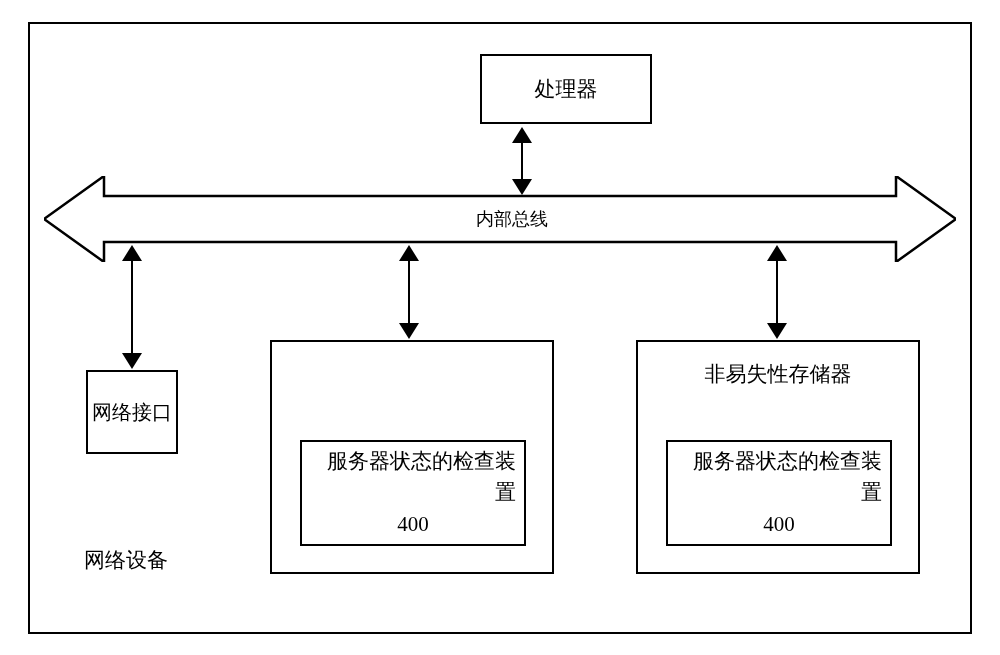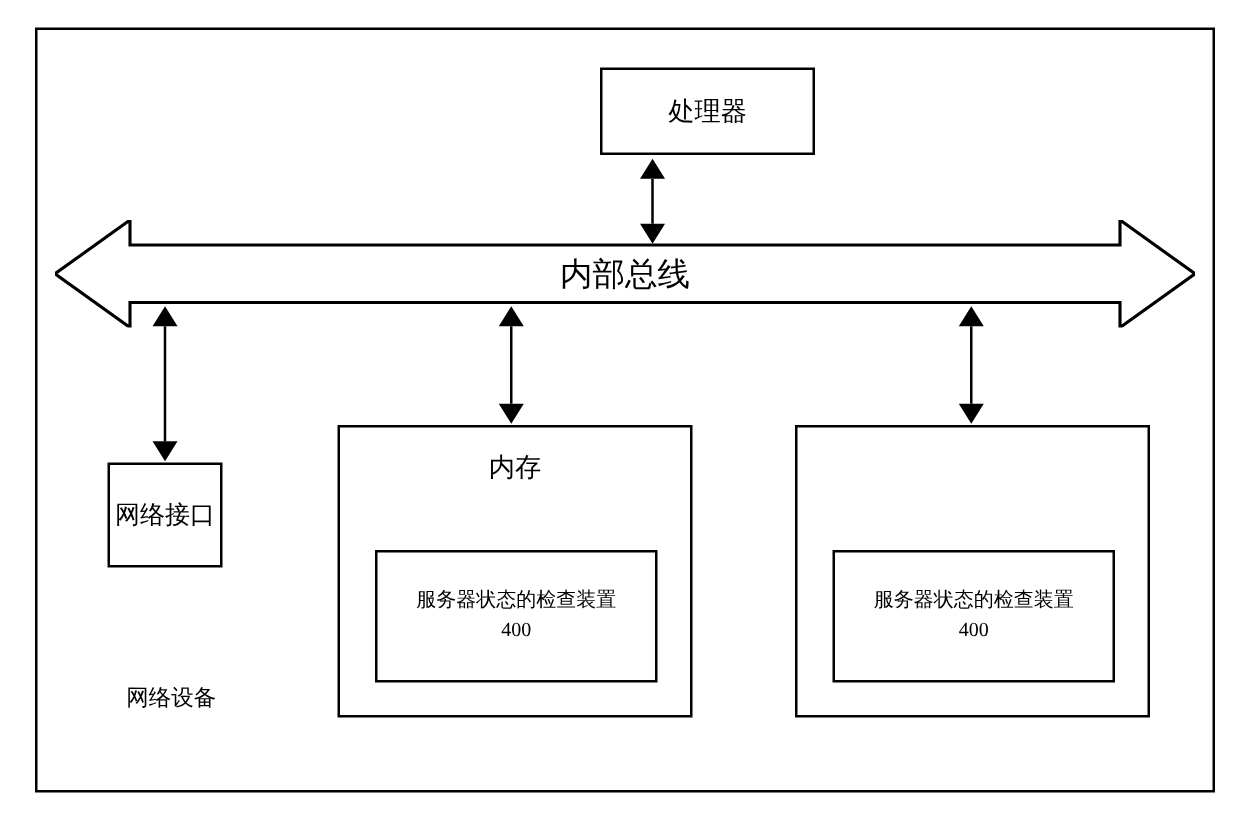"内部总线" .bus-label { font-size: 26px -> 18px; left: 0 -> 12px }
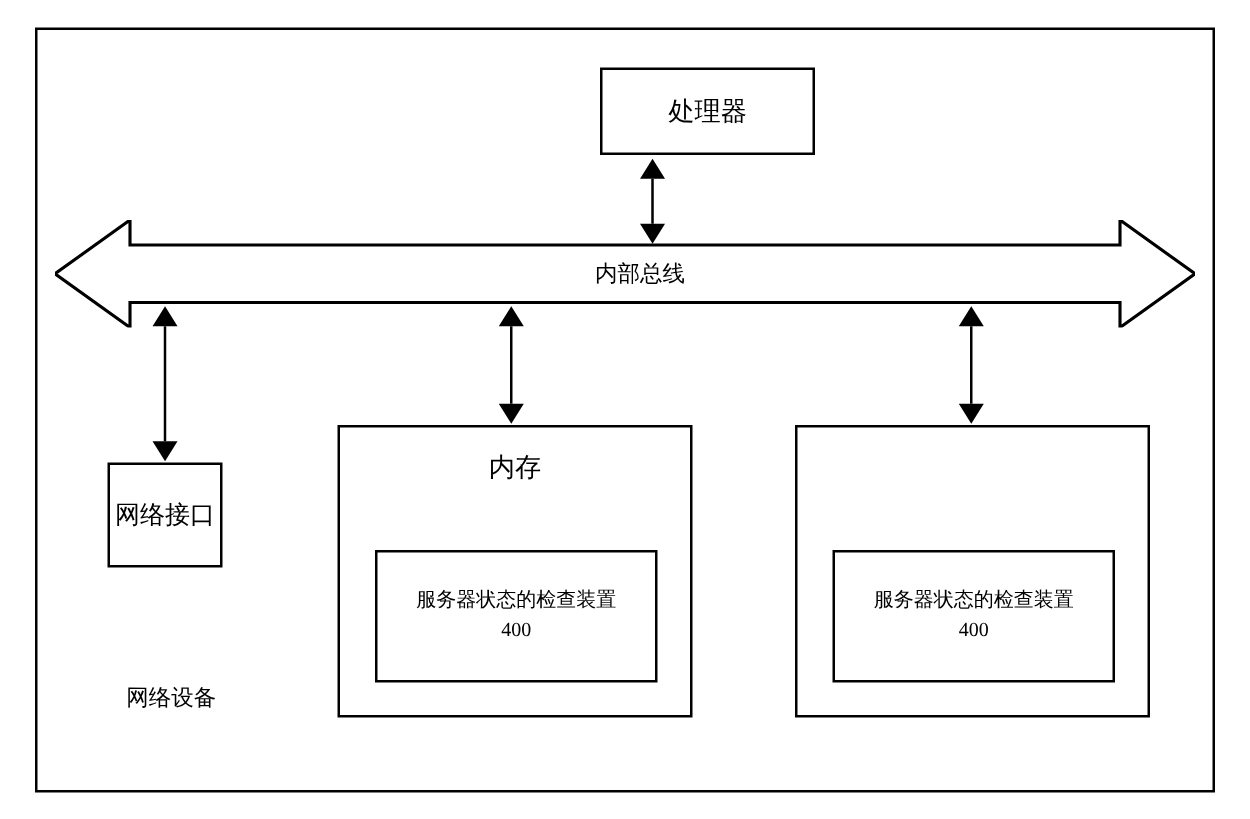"内存" div.memory-label { html: <div>内存</div> -> none }
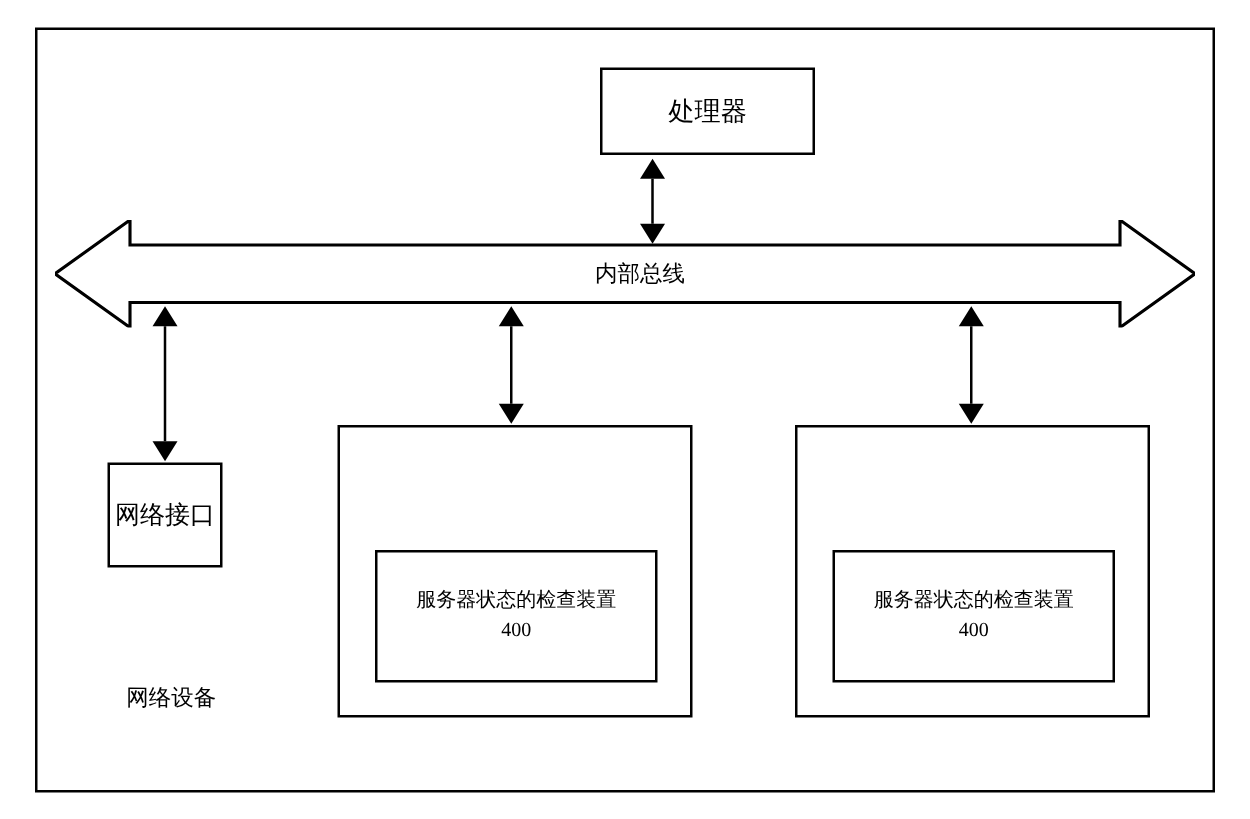"非易失性存储器" div.nvstorage-label { html: none -> <div>非易失性存储器</div> }
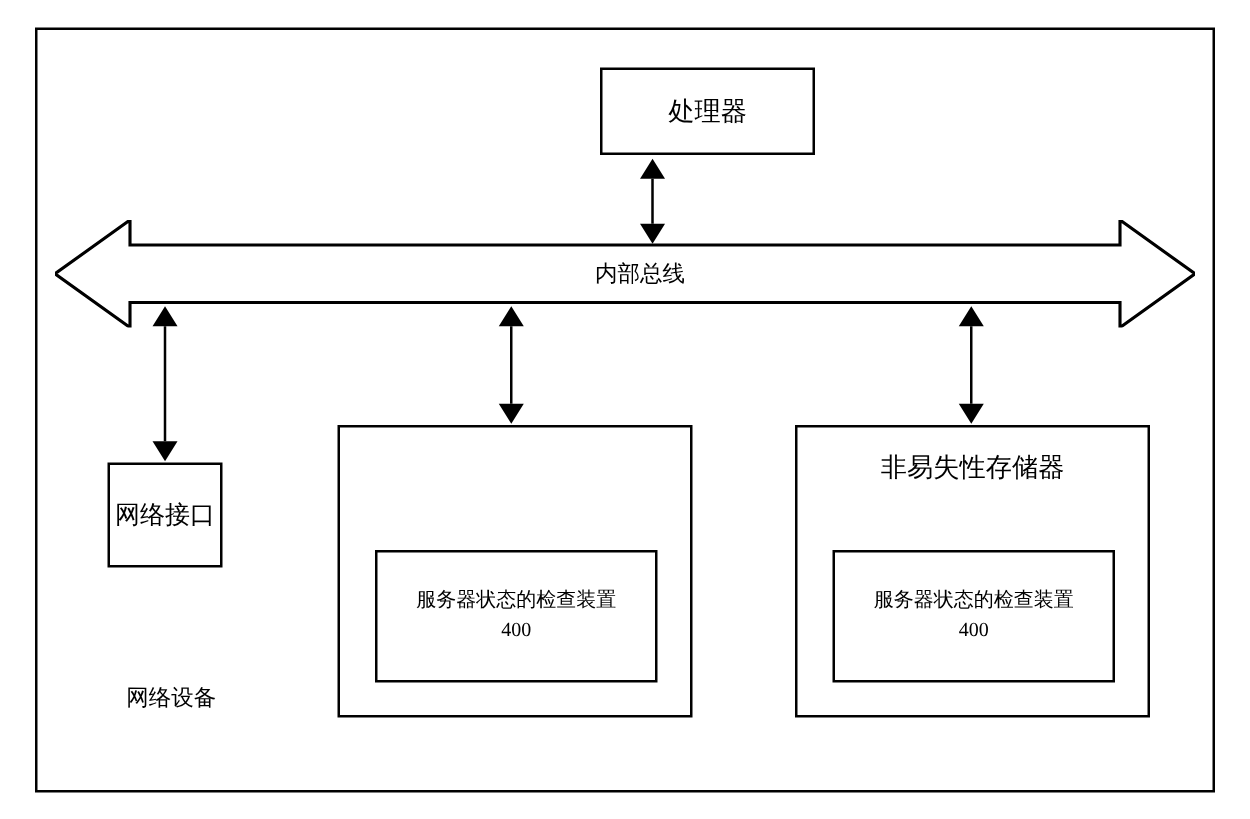"服务器状态的检查装置" .inner-device-box { font-size: 16px -> 21px }
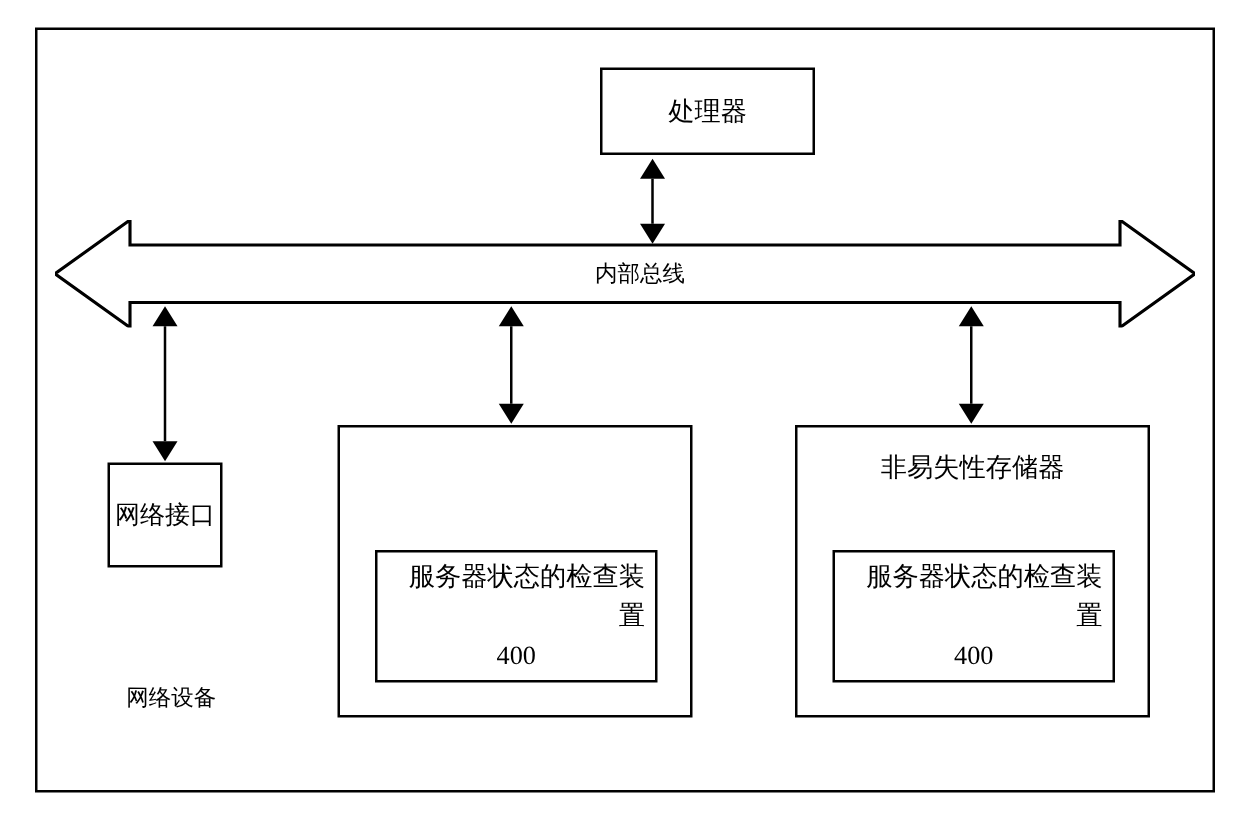"网络设备" .device-label { font-size: 18px -> 21px; margin-left: 17px -> none }
